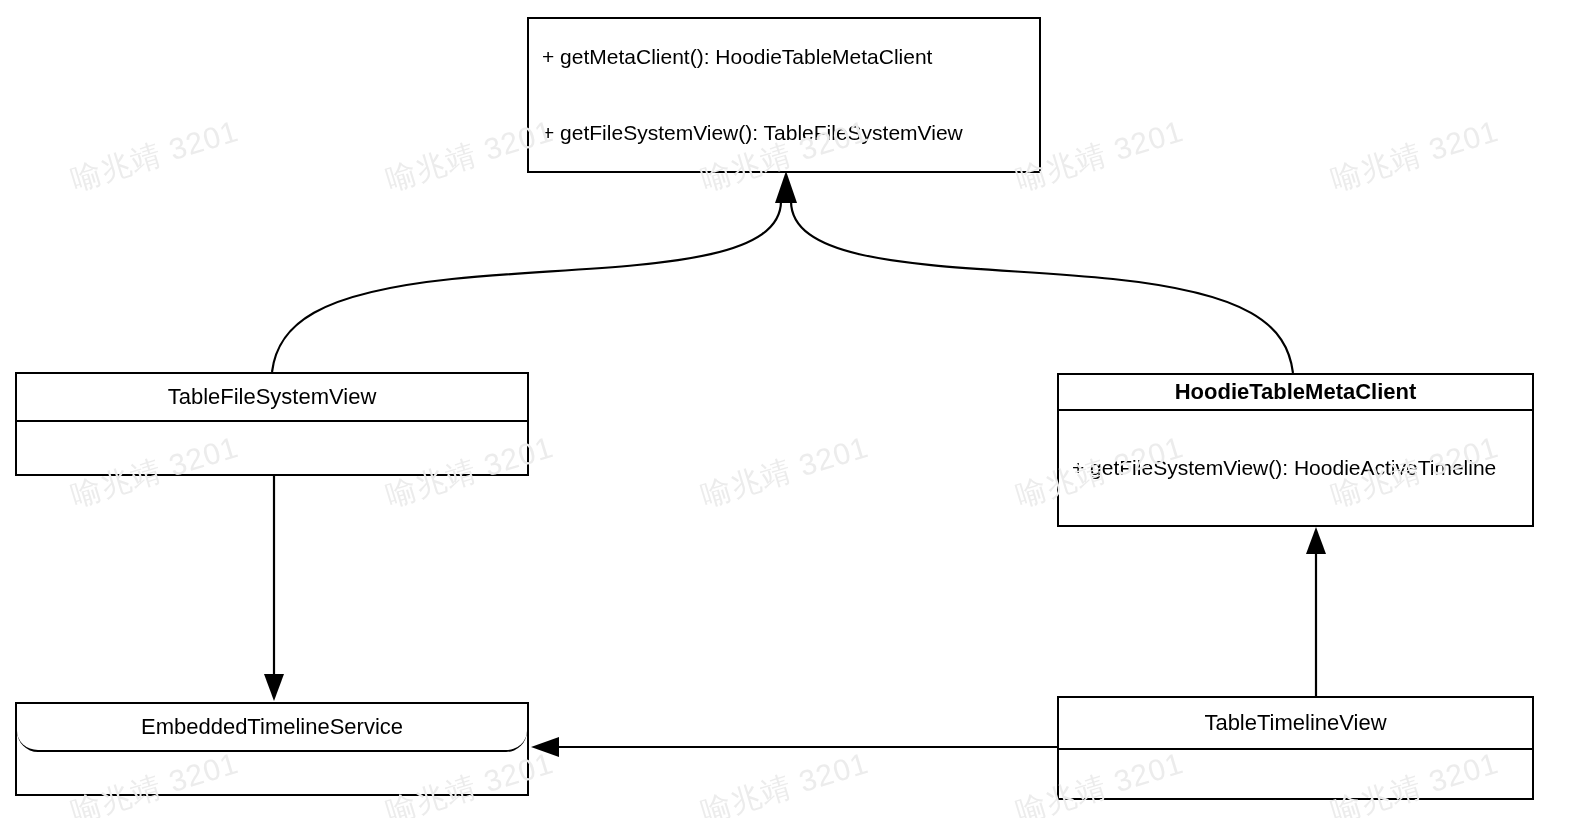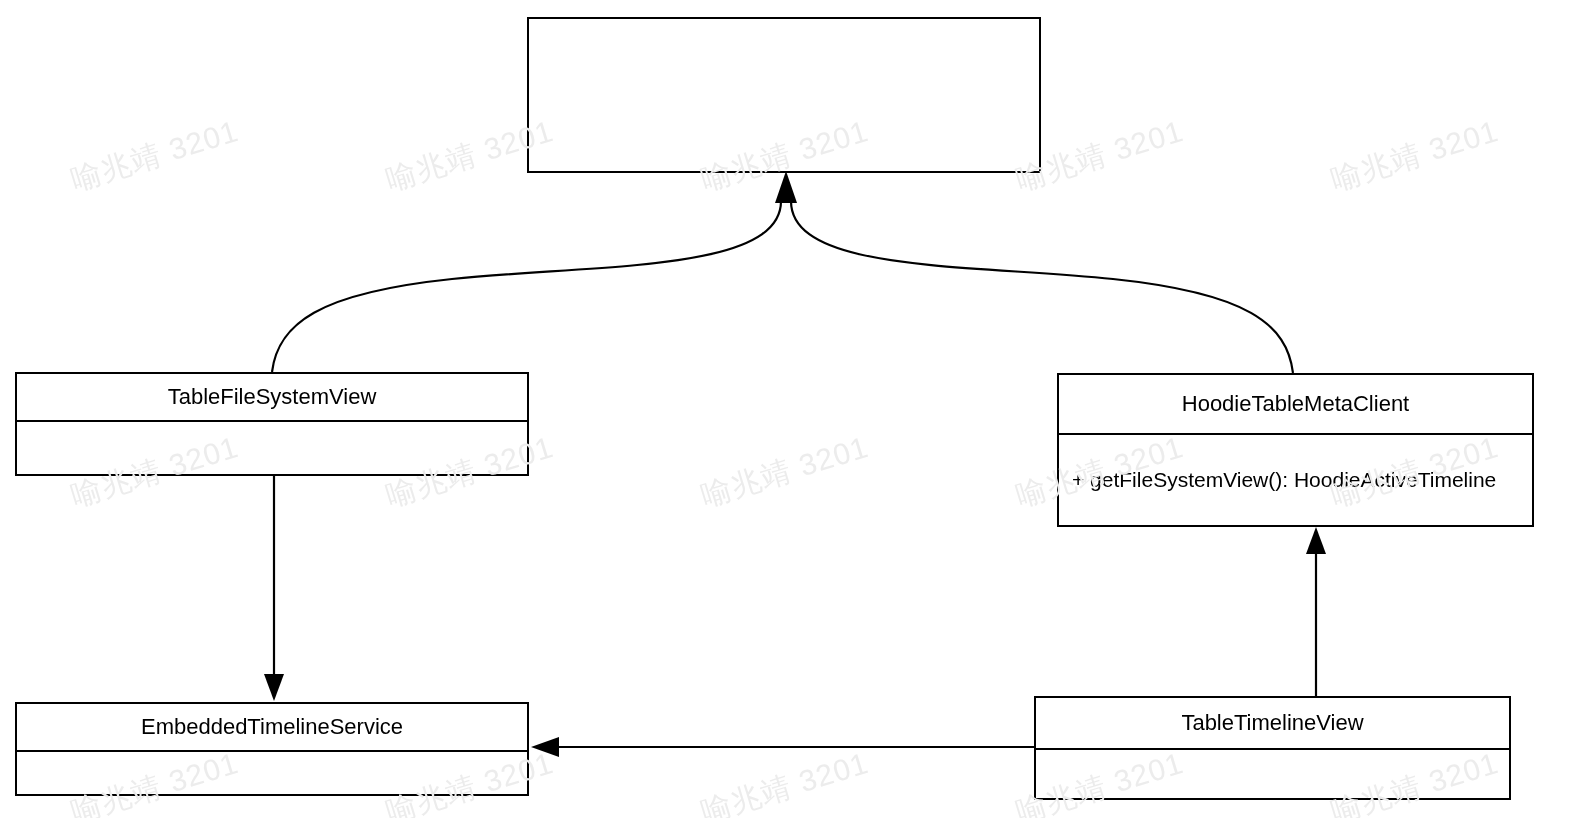"+ getMetaClient(): HoodieTableMetaClient" div.uml-body { html: none -> <div> <div>+ getMetaClient(): HoodieTableMetaClient</div> <div>+ getFileSystemView(): TableFileSystemView</div> </div> }
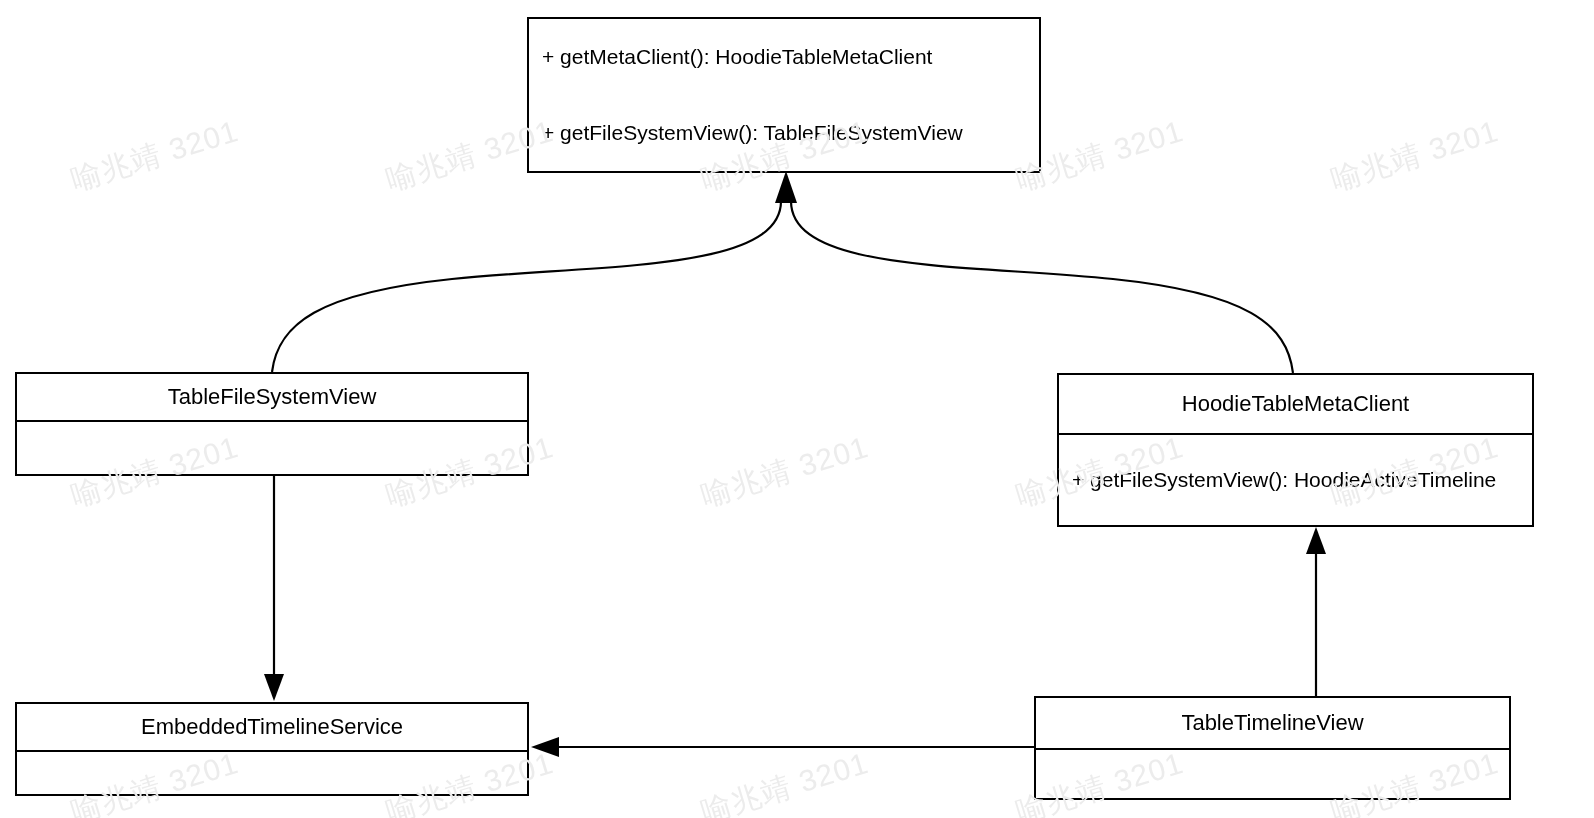"HoodieTableMetaClient" #cls-hoodietablemetaclient .uml-title { font-weight: none -> bold; height: 60px -> 36px }
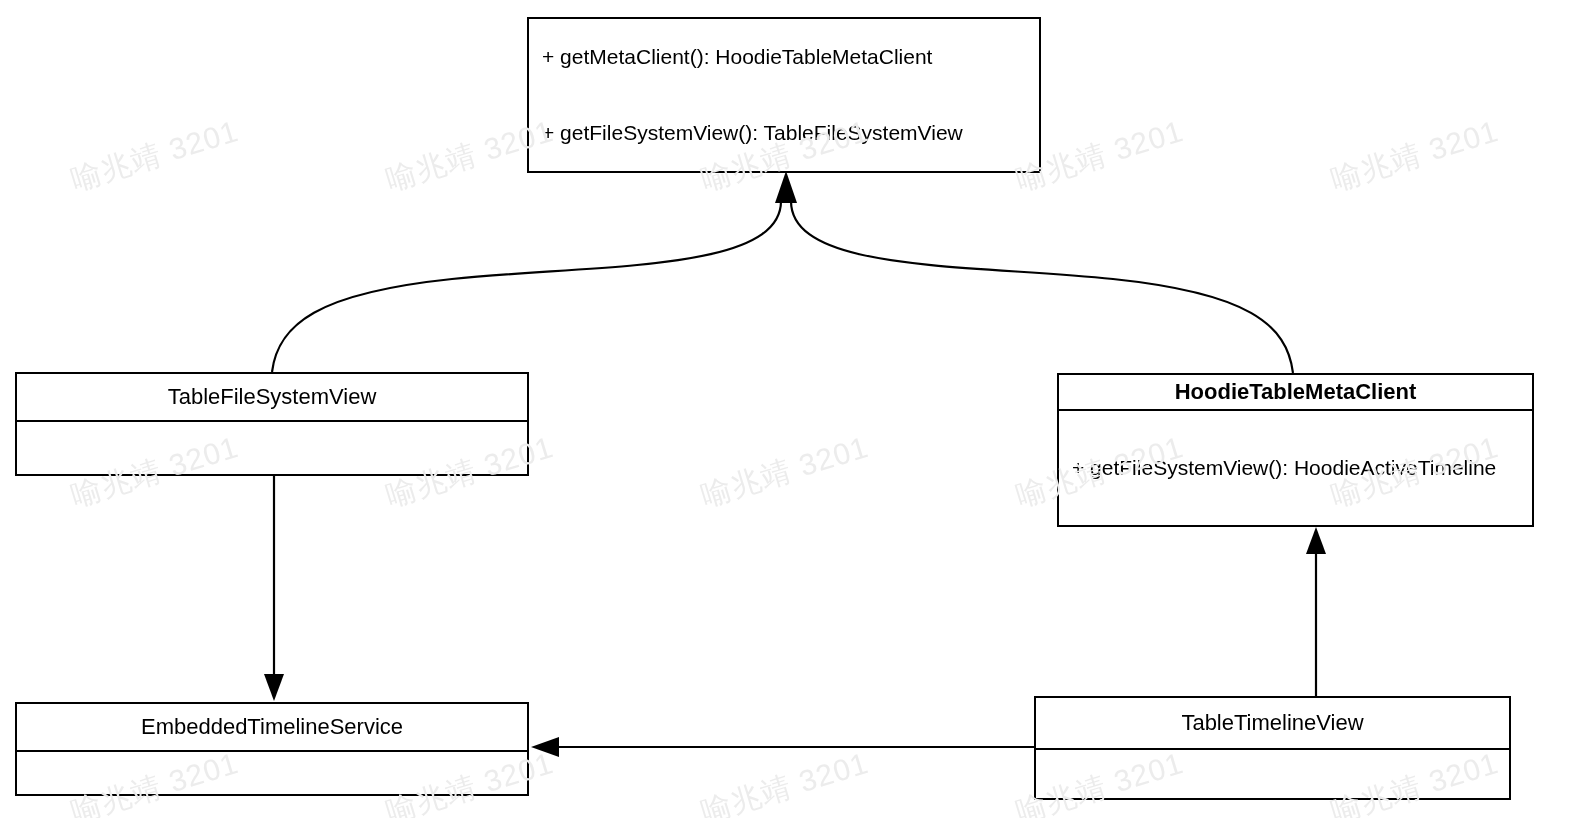"EmbeddedTimelineService" #cls-embeddedtimelineservice .uml-title { border-radius: none -> 21px }
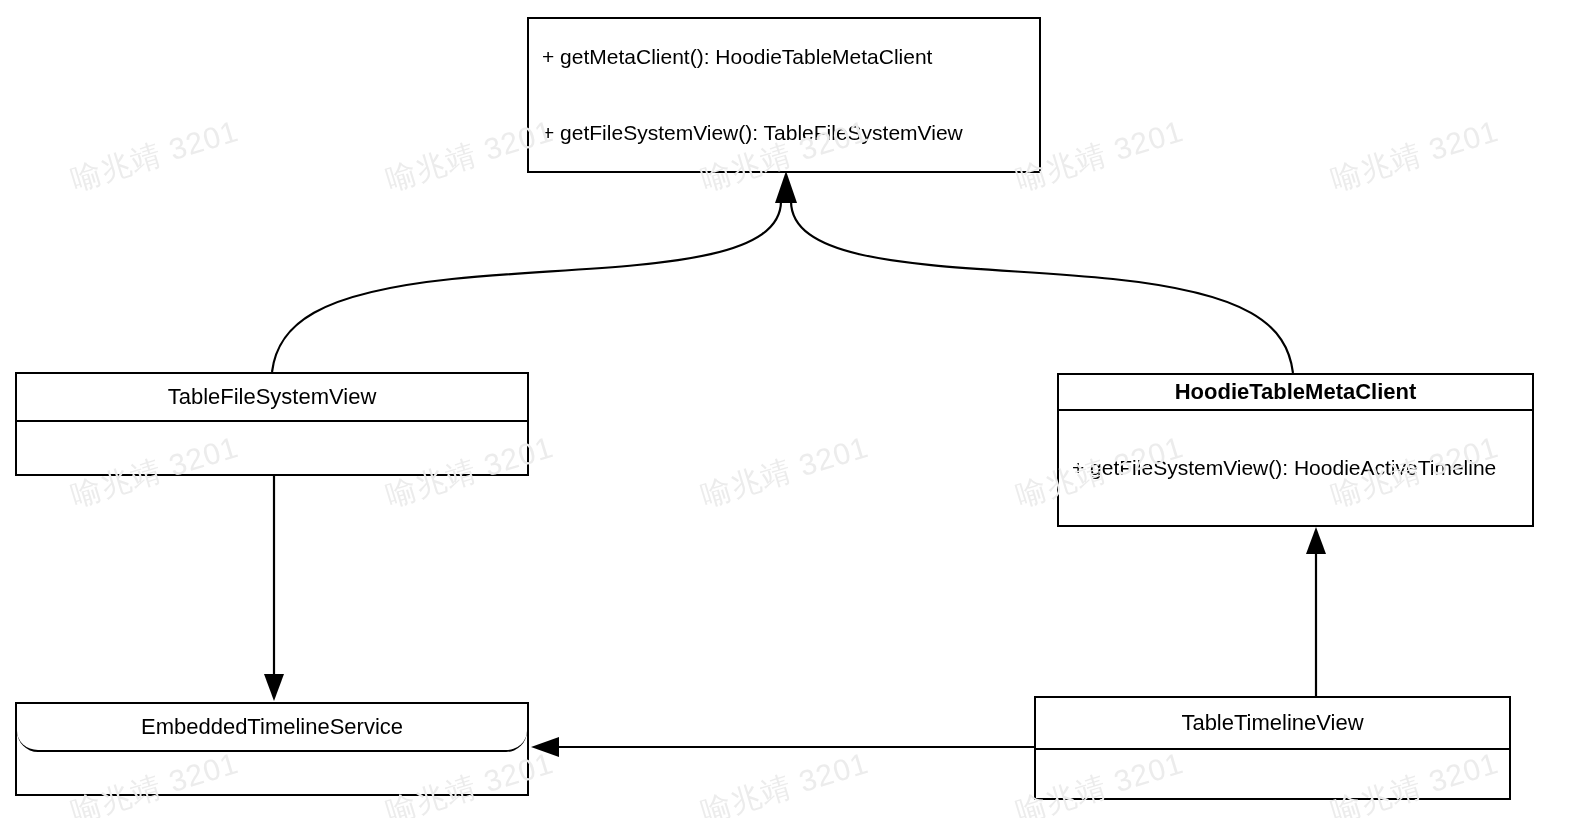"TableTimelineView" #cls-tabletimelineview { left: 1034px -> 1057px }
